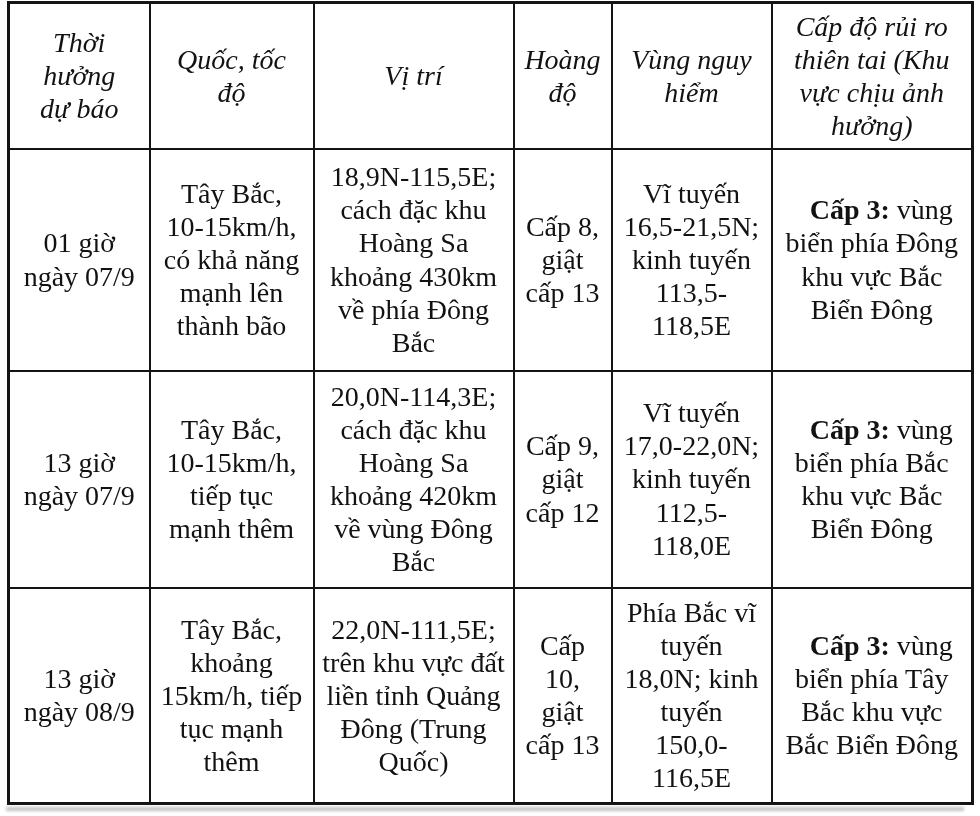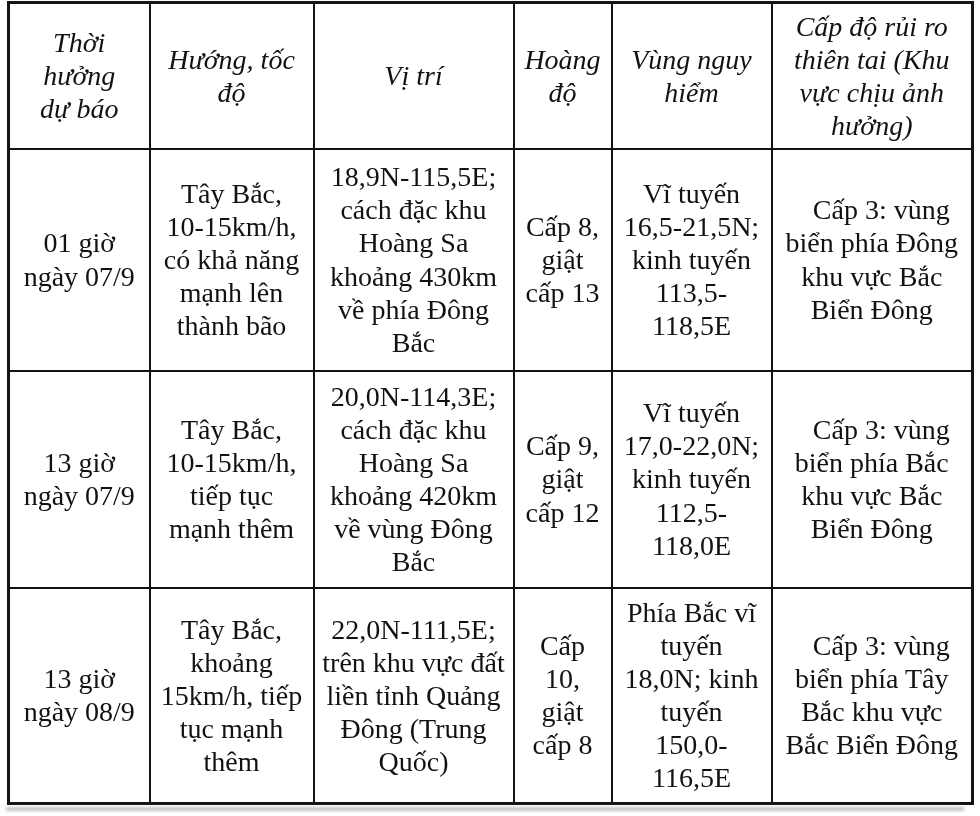"Hướng, tốc" th { text: Hướng -> Quốc }
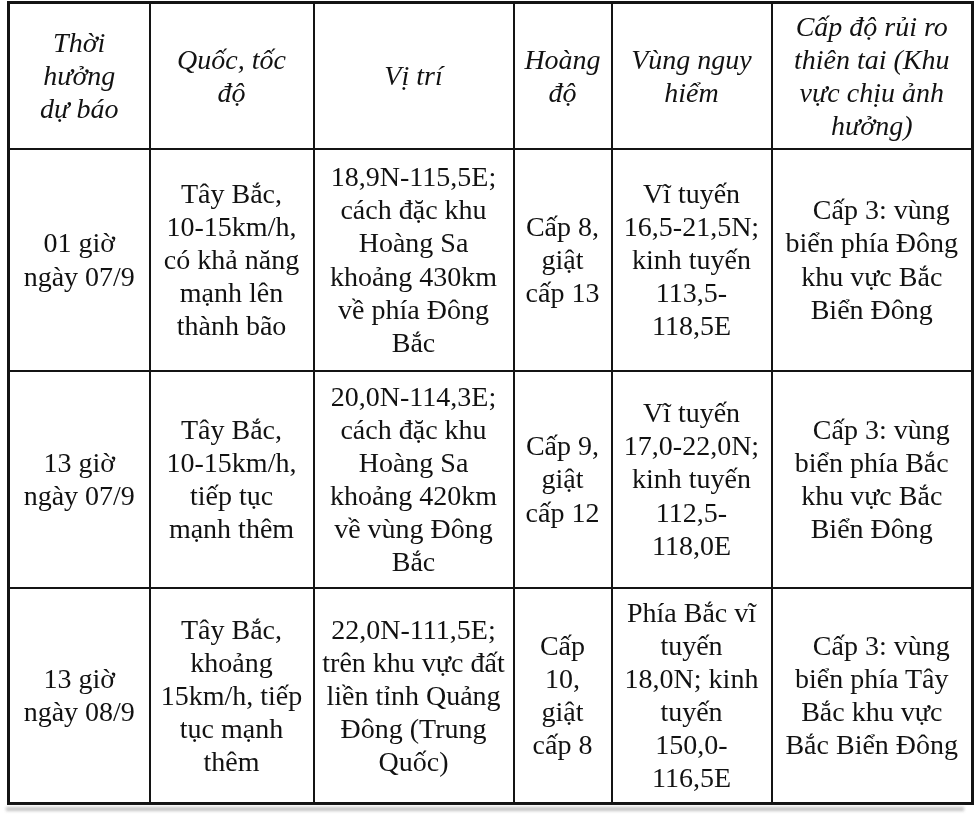"Cấp 3:" .risk-grade { font-weight: normal -> bold }
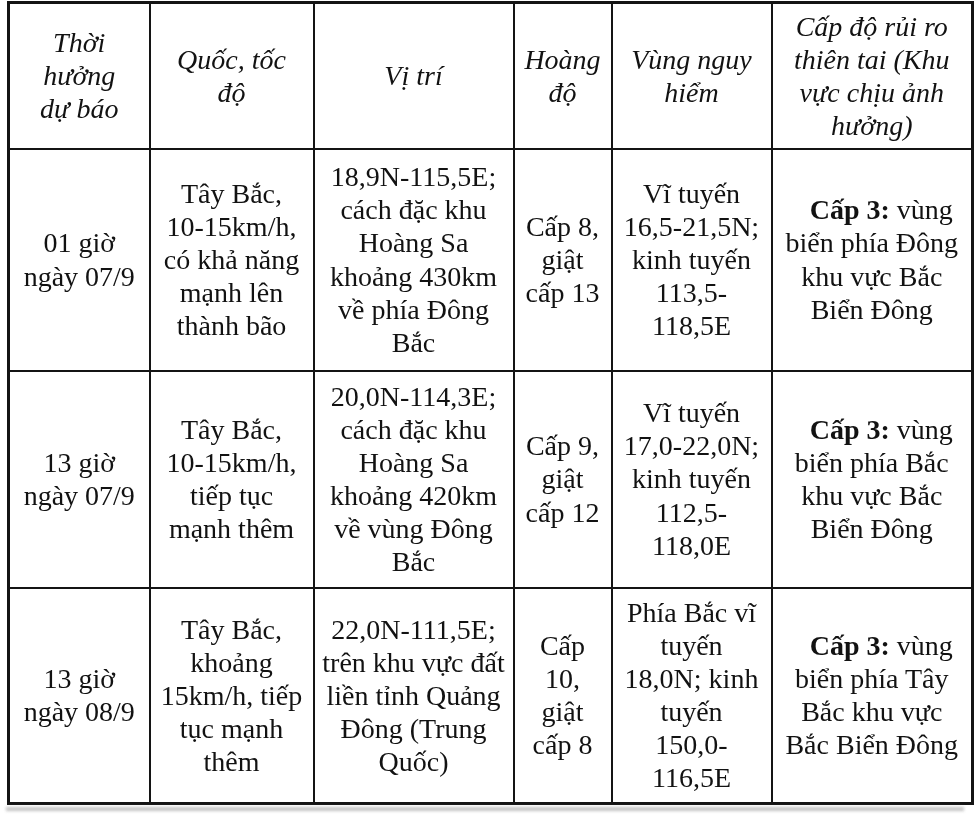"Cấp" td { text: 8 -> 13 }
